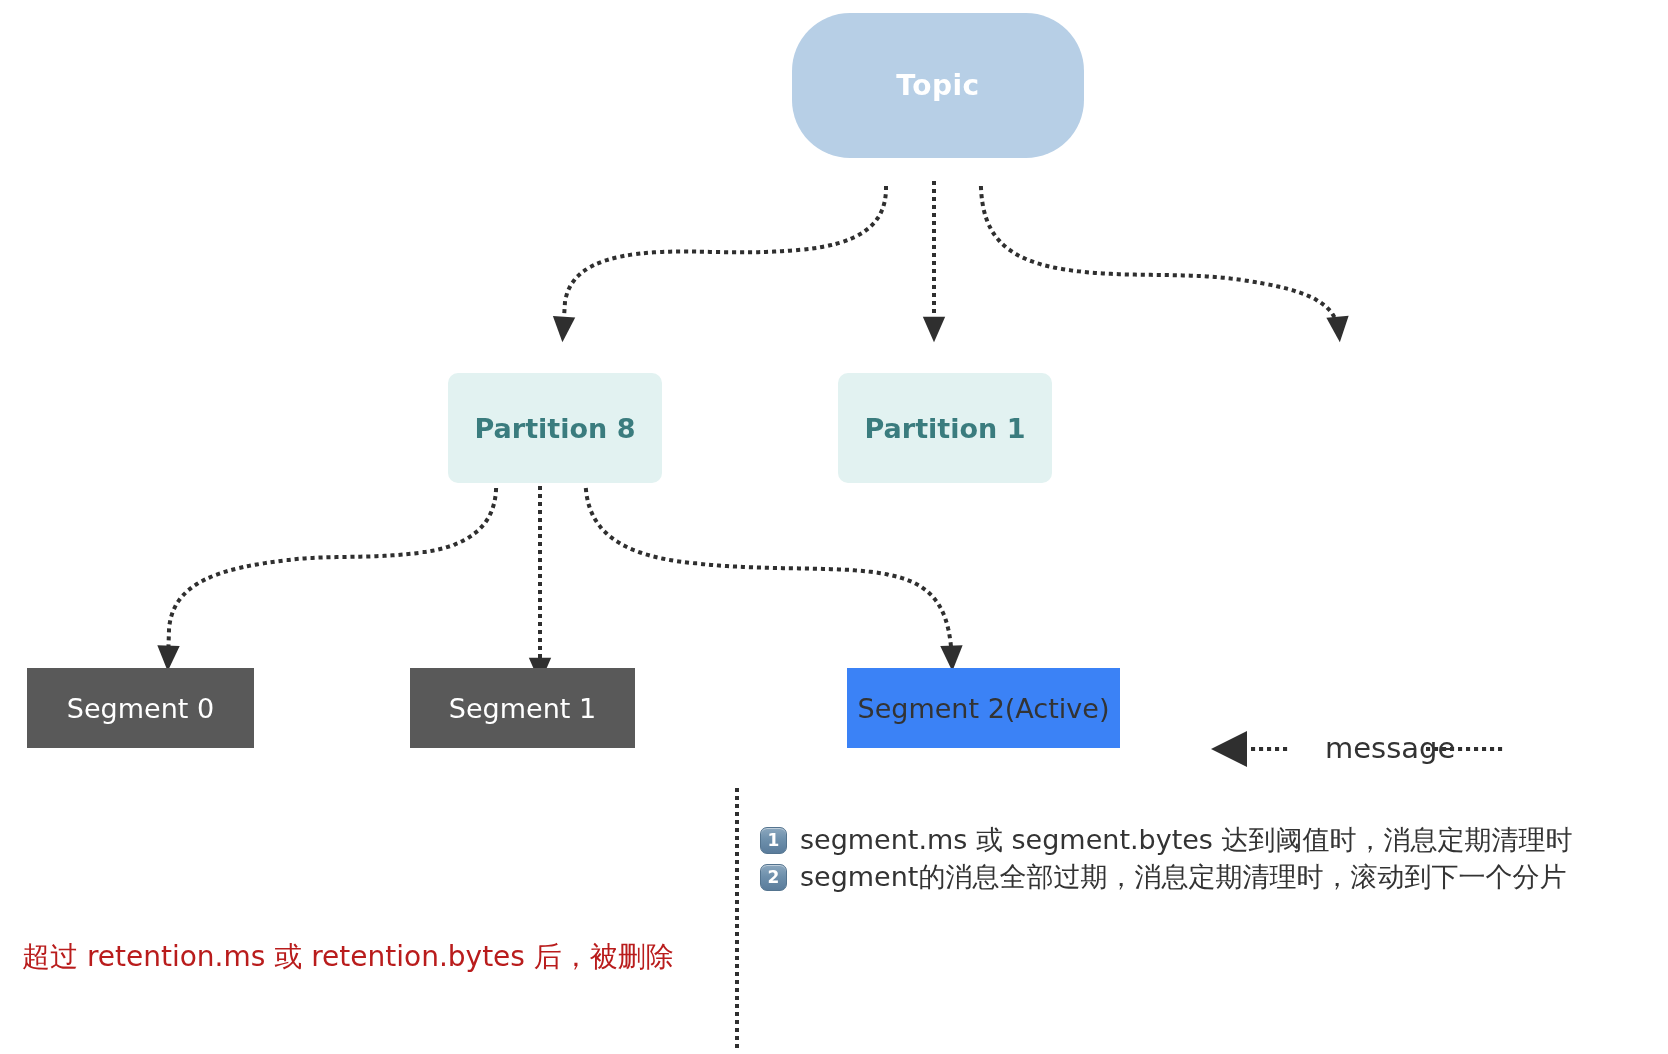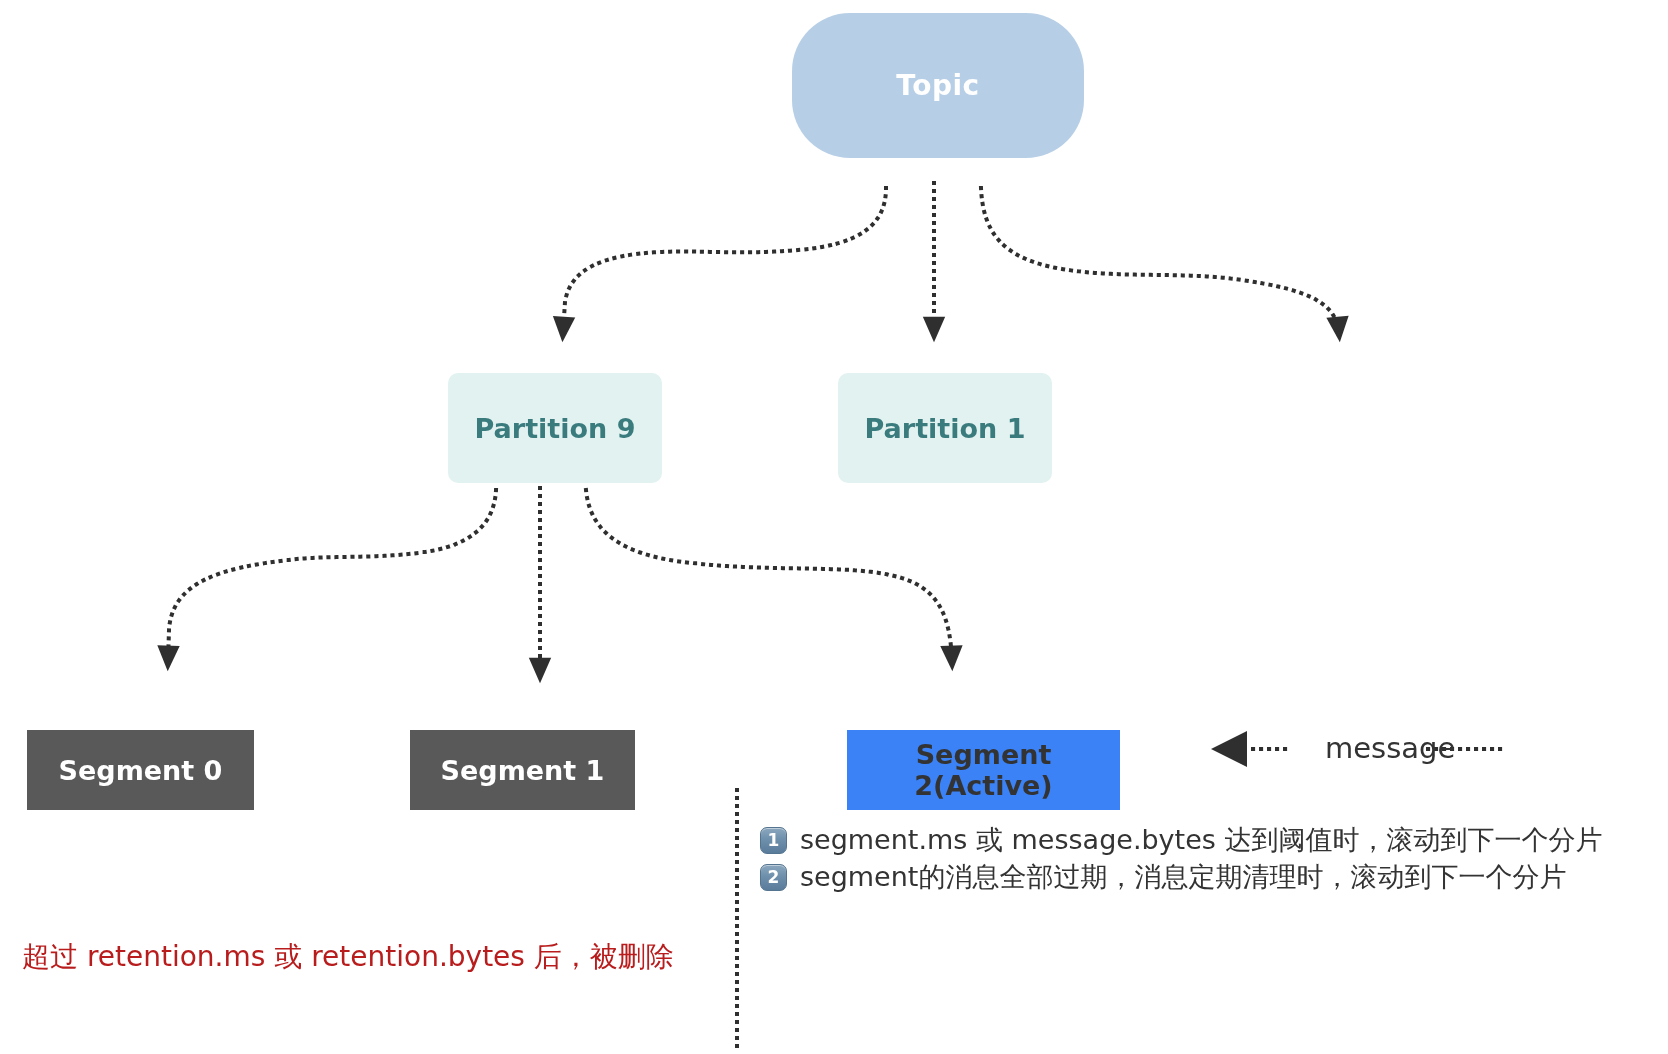"Topic" .node { text-align: center -> right }
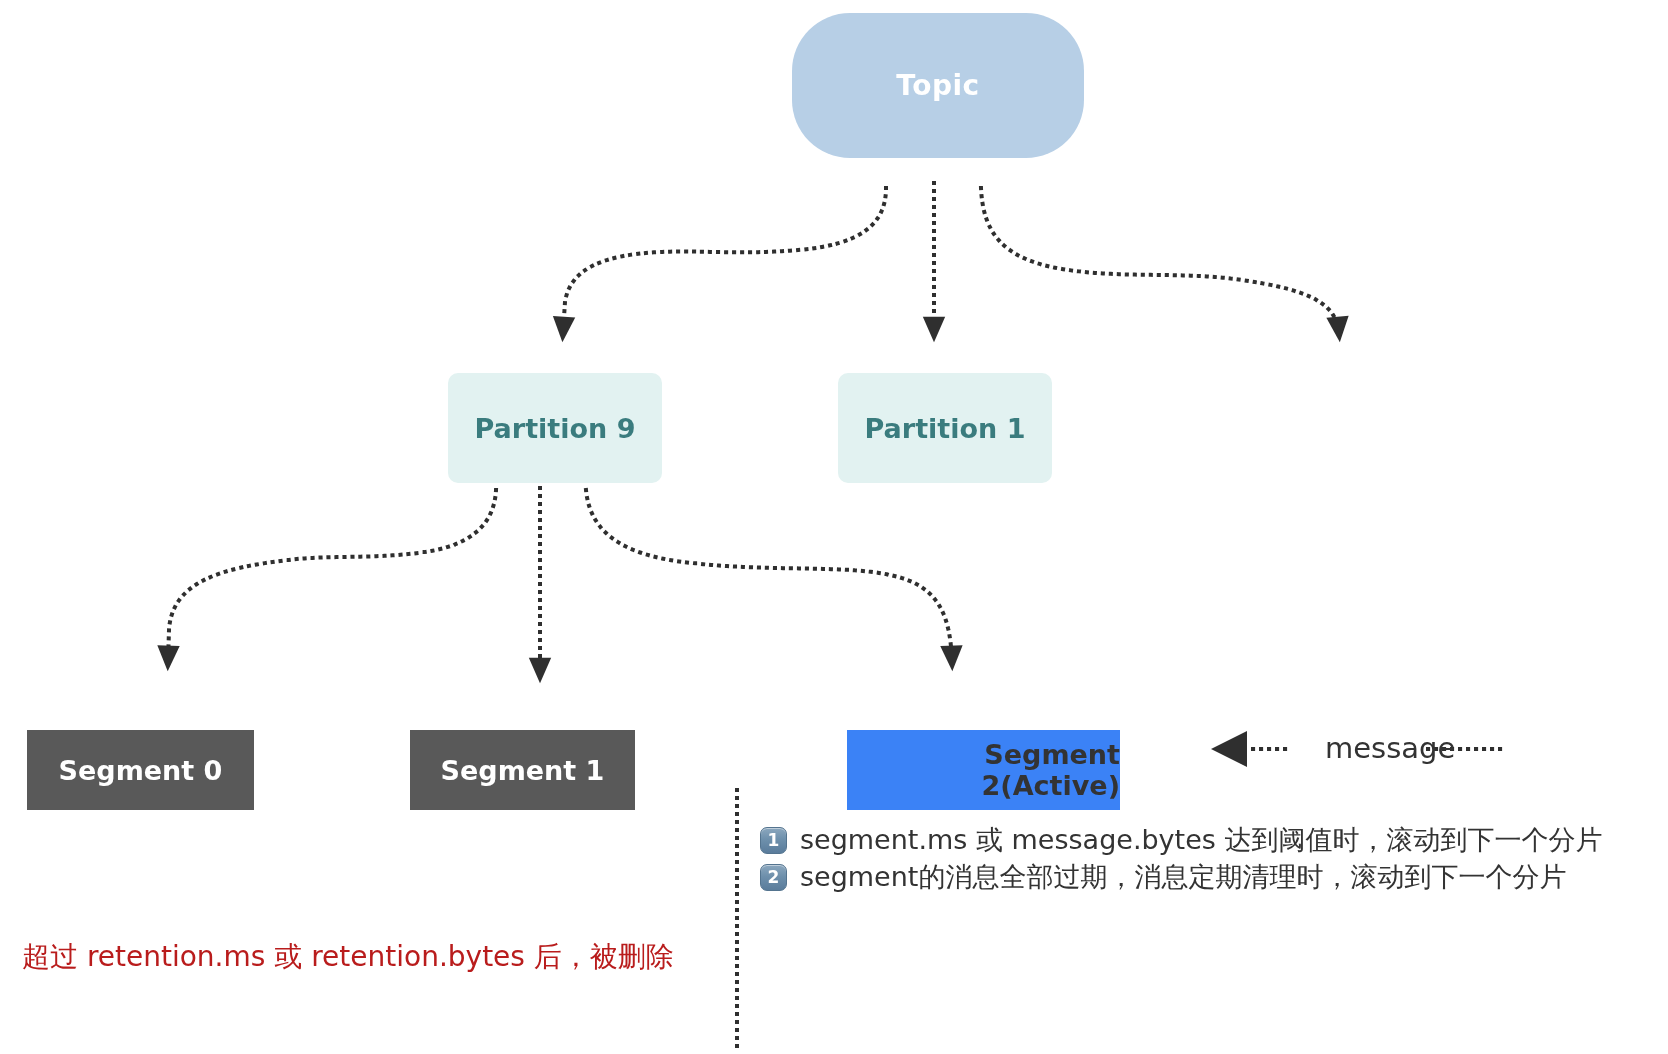"Partition 9" span { text: 9 -> 8 }
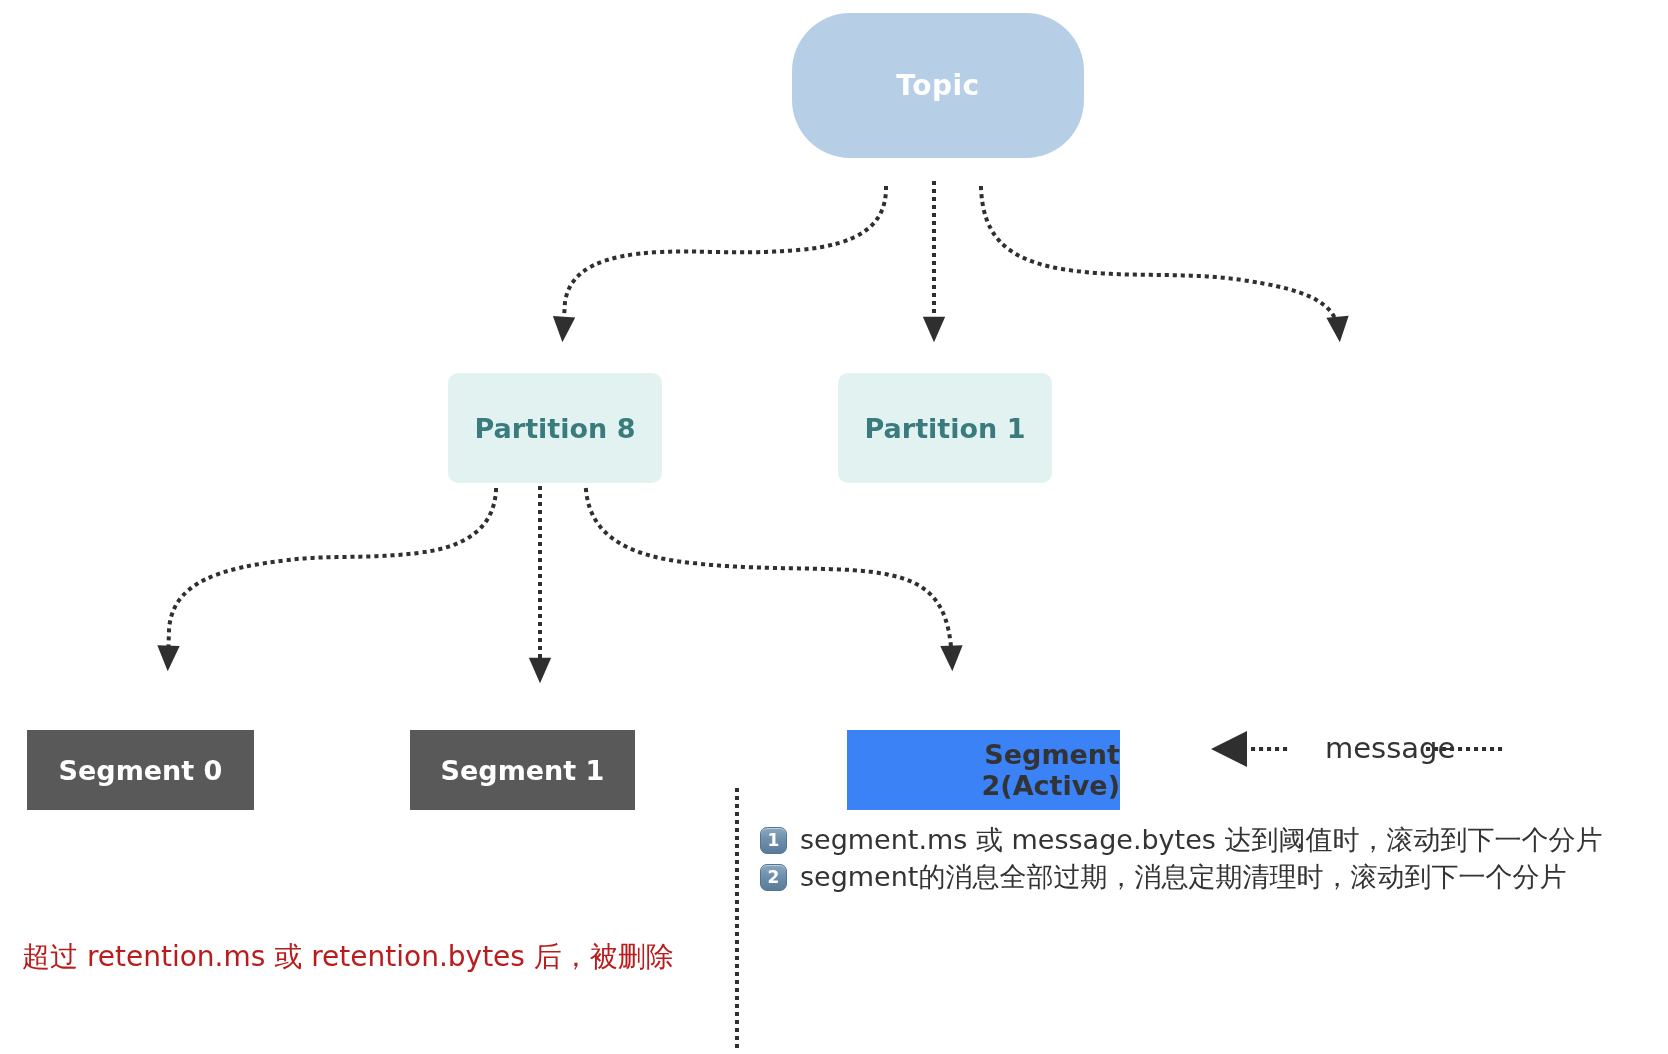"Segment 0" .segment { font-weight: 700 -> 400; top: 730px -> 668px }
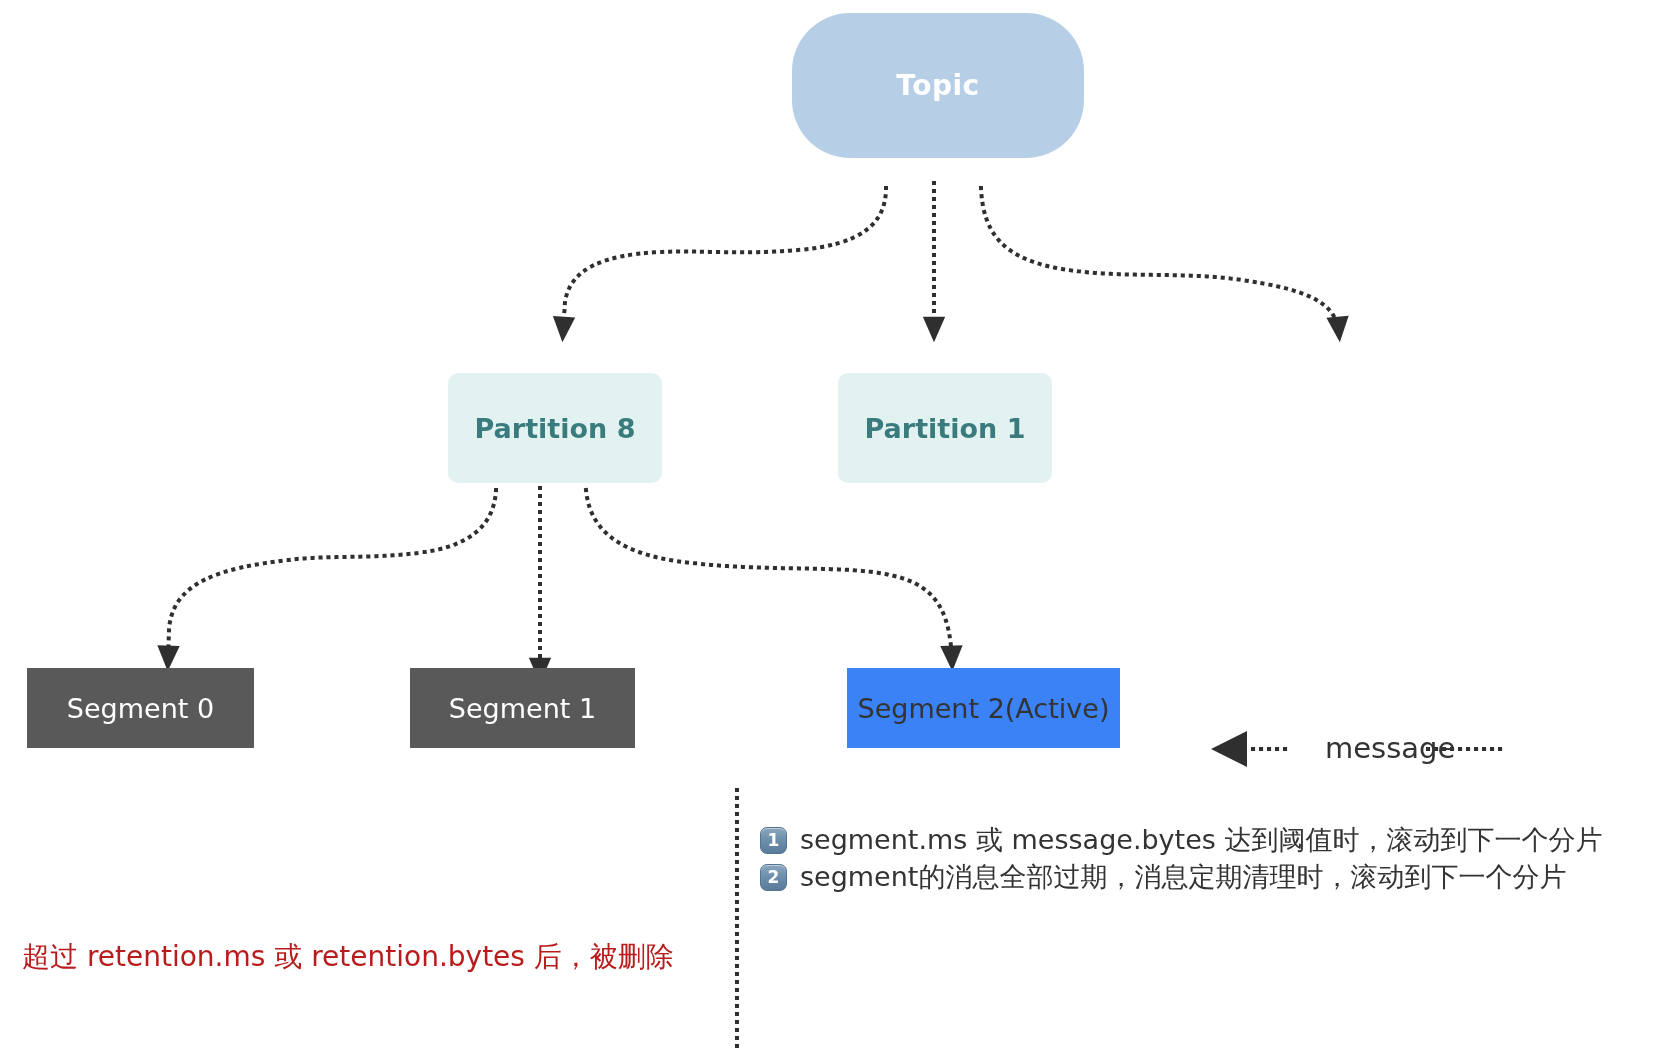"segment.ms 或 message.bytes" span { text: message.bytes 达到阈值时，滚动到下一个分片 -> segment.bytes 达到阈值时，消息定期清理时 }
